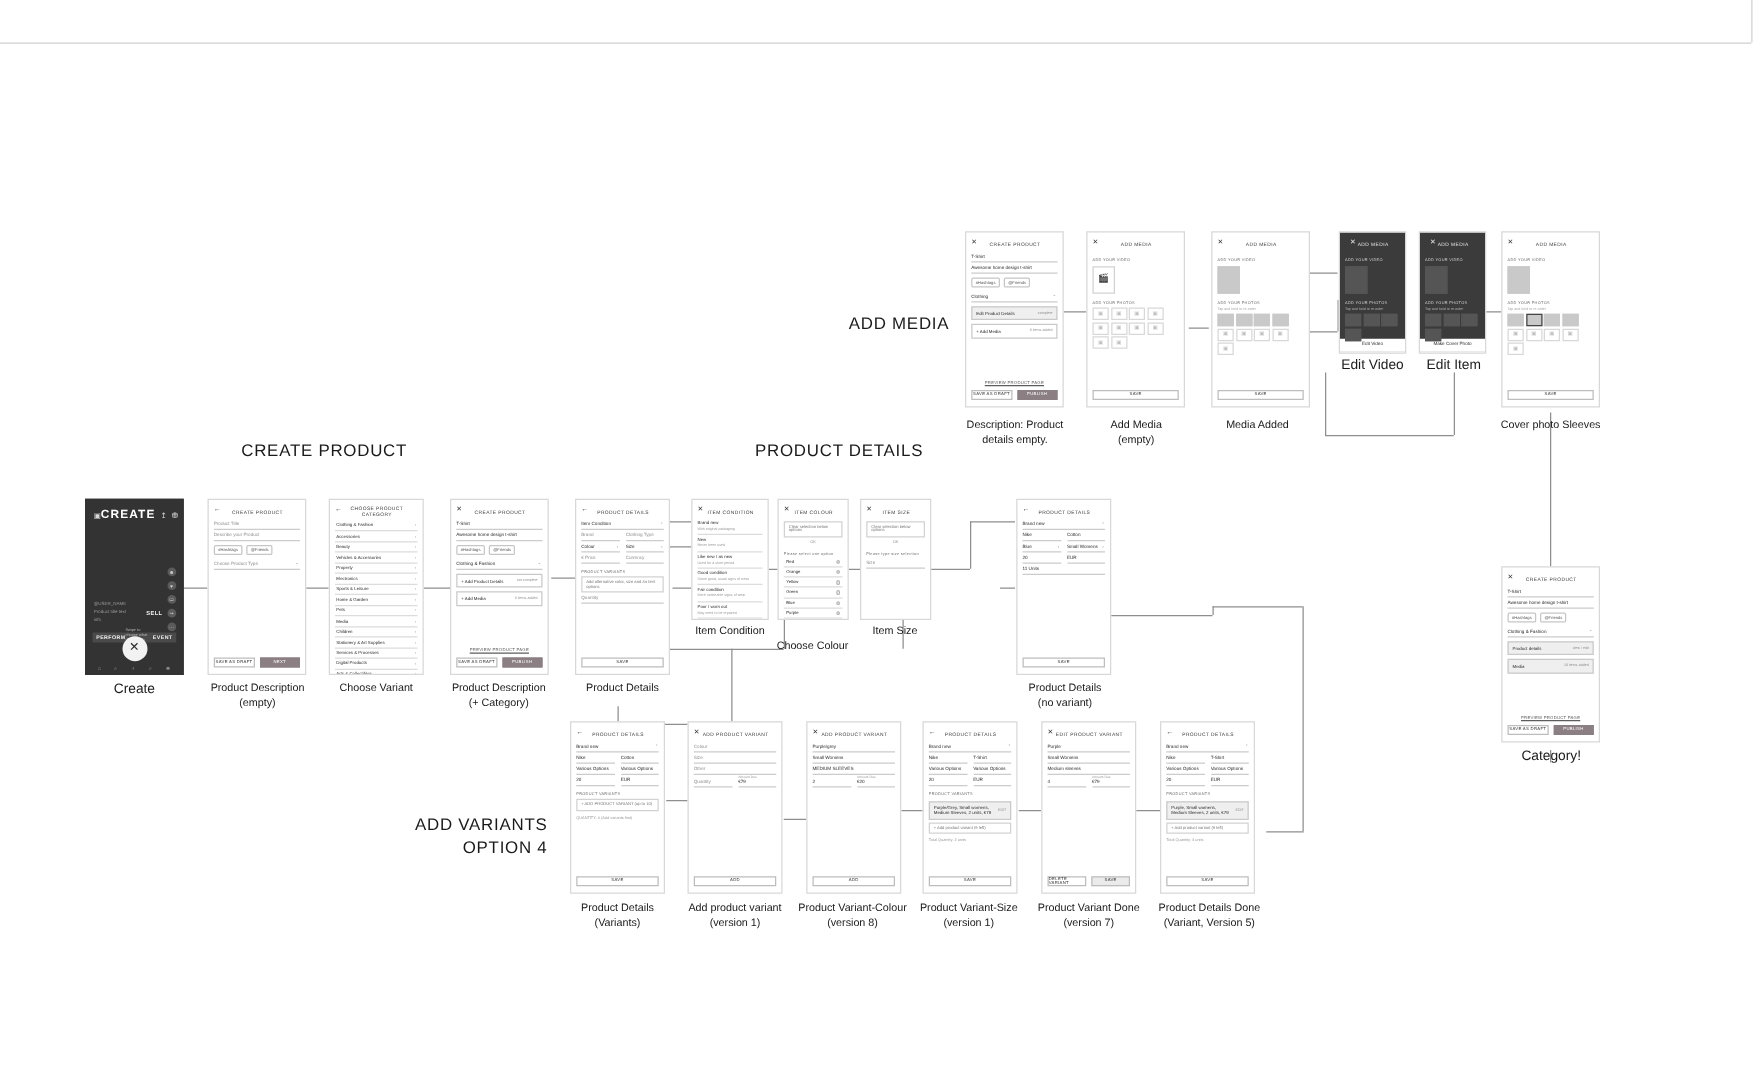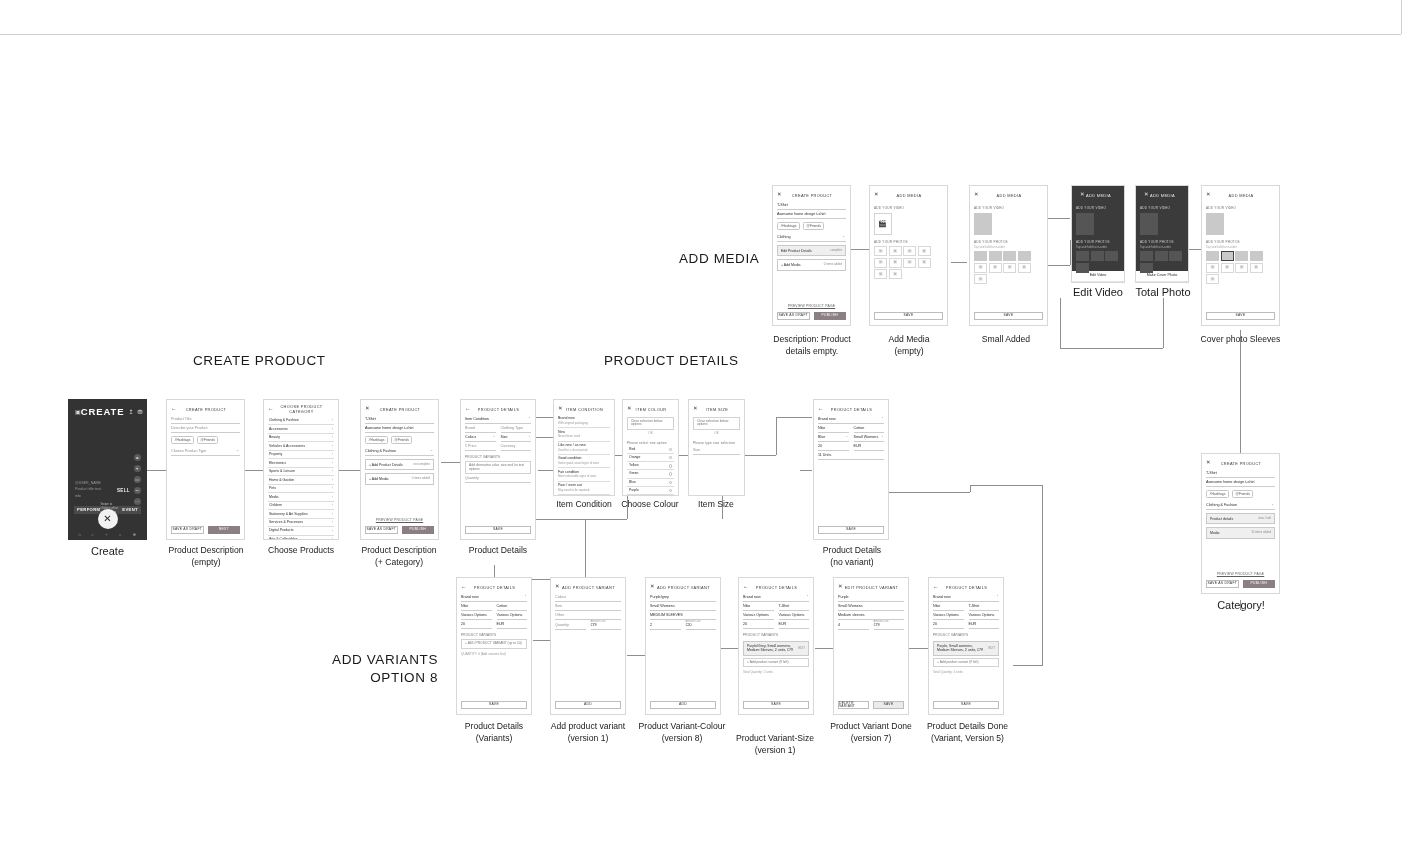"Total Photo" div.caption { text: Total Photo -> Edit Item }
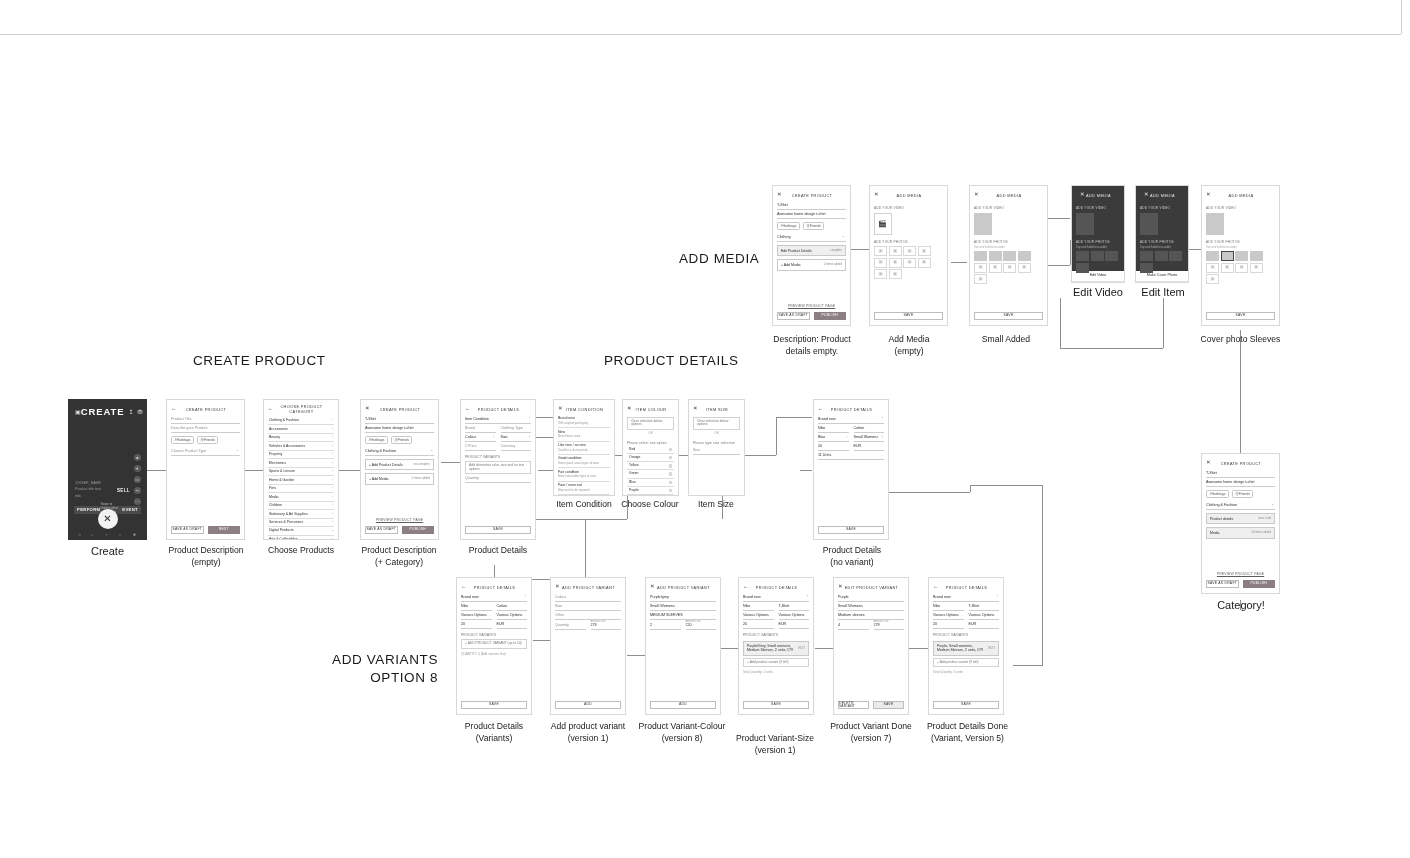"Small Added" div.caption { text: Small -> Media }
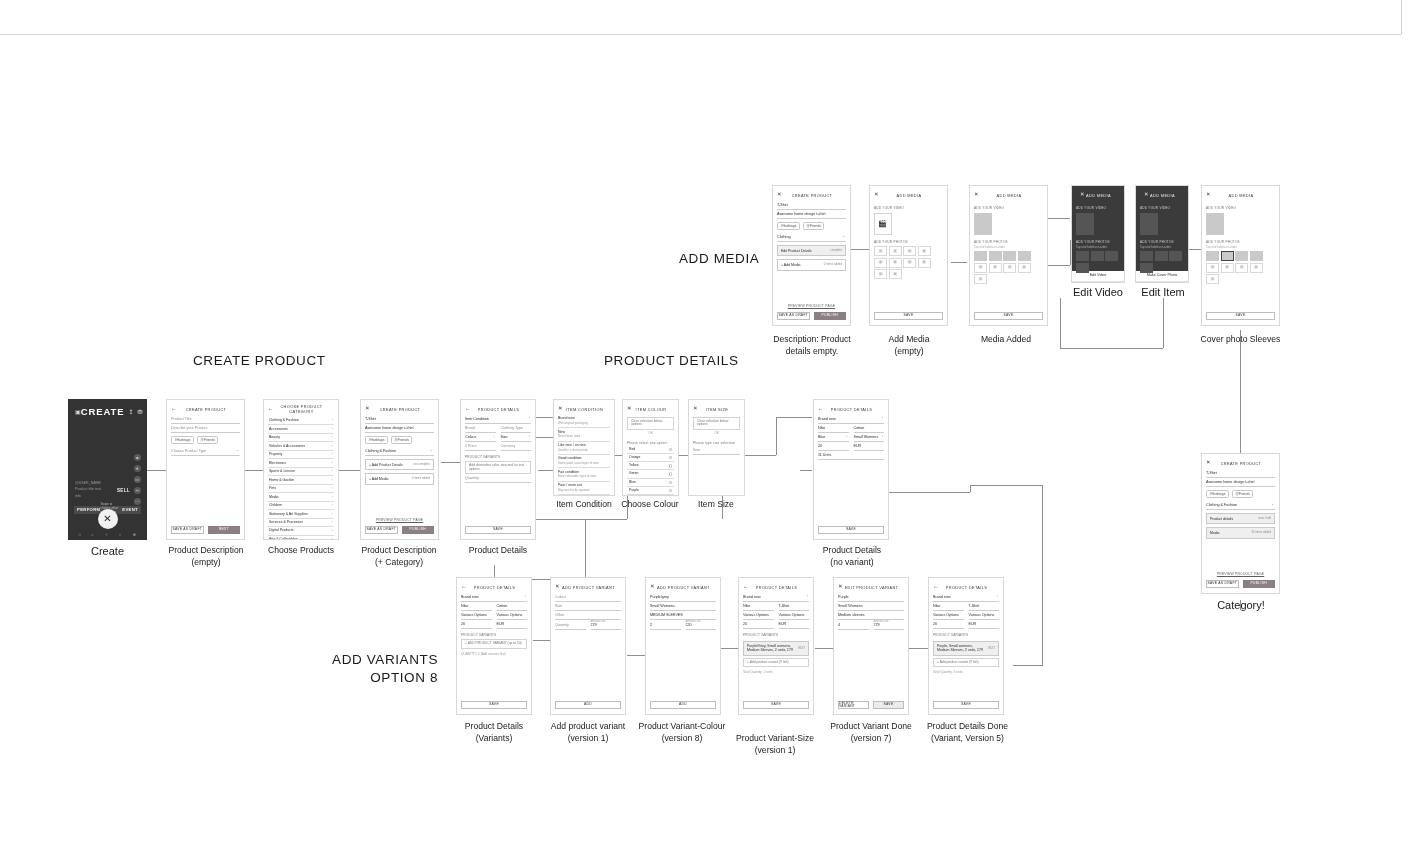"Choose Colour" div.caption { top: 498px -> 510px }
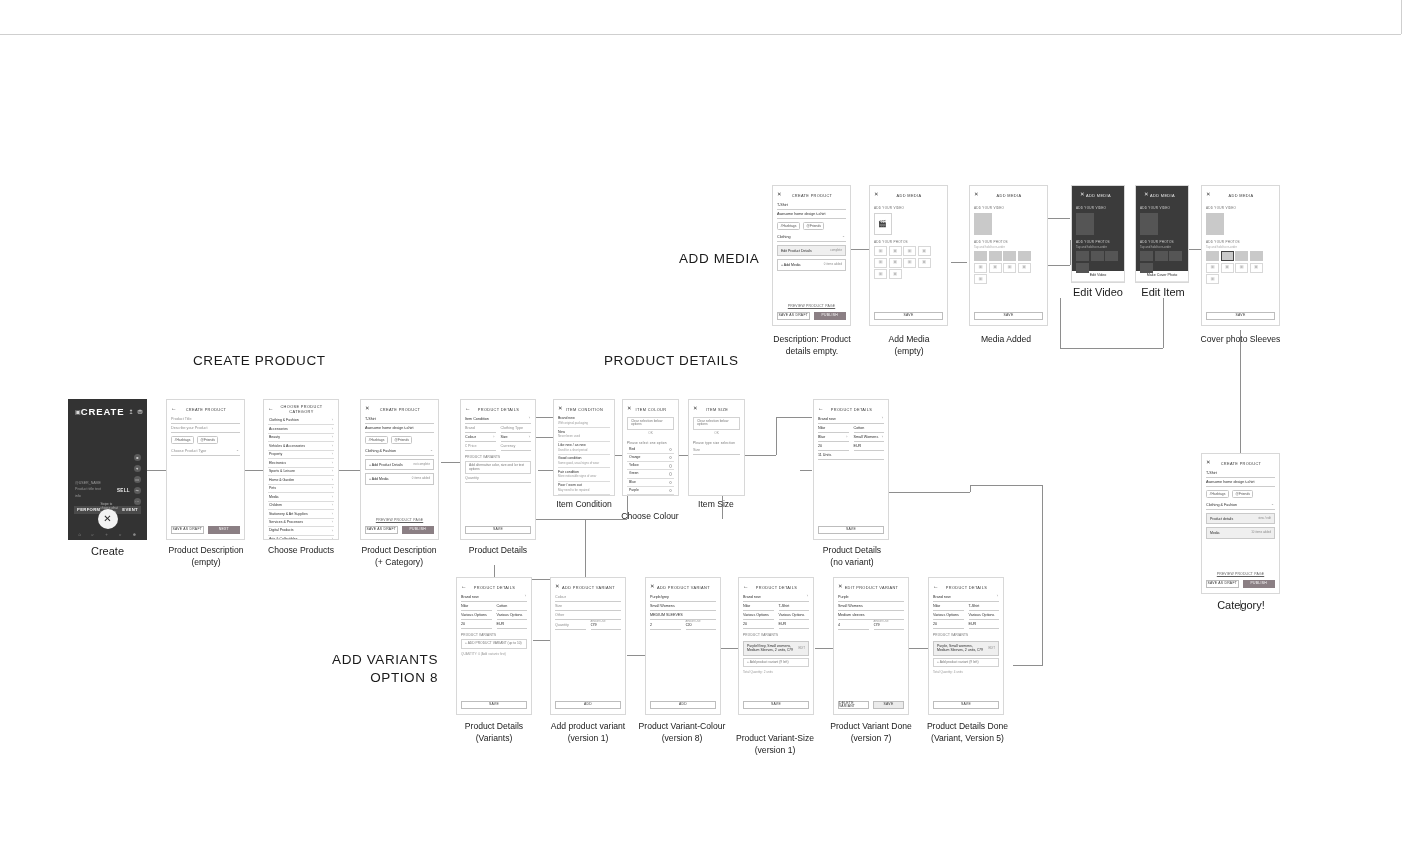"Choose Products" div.caption { text: Products -> Variant }
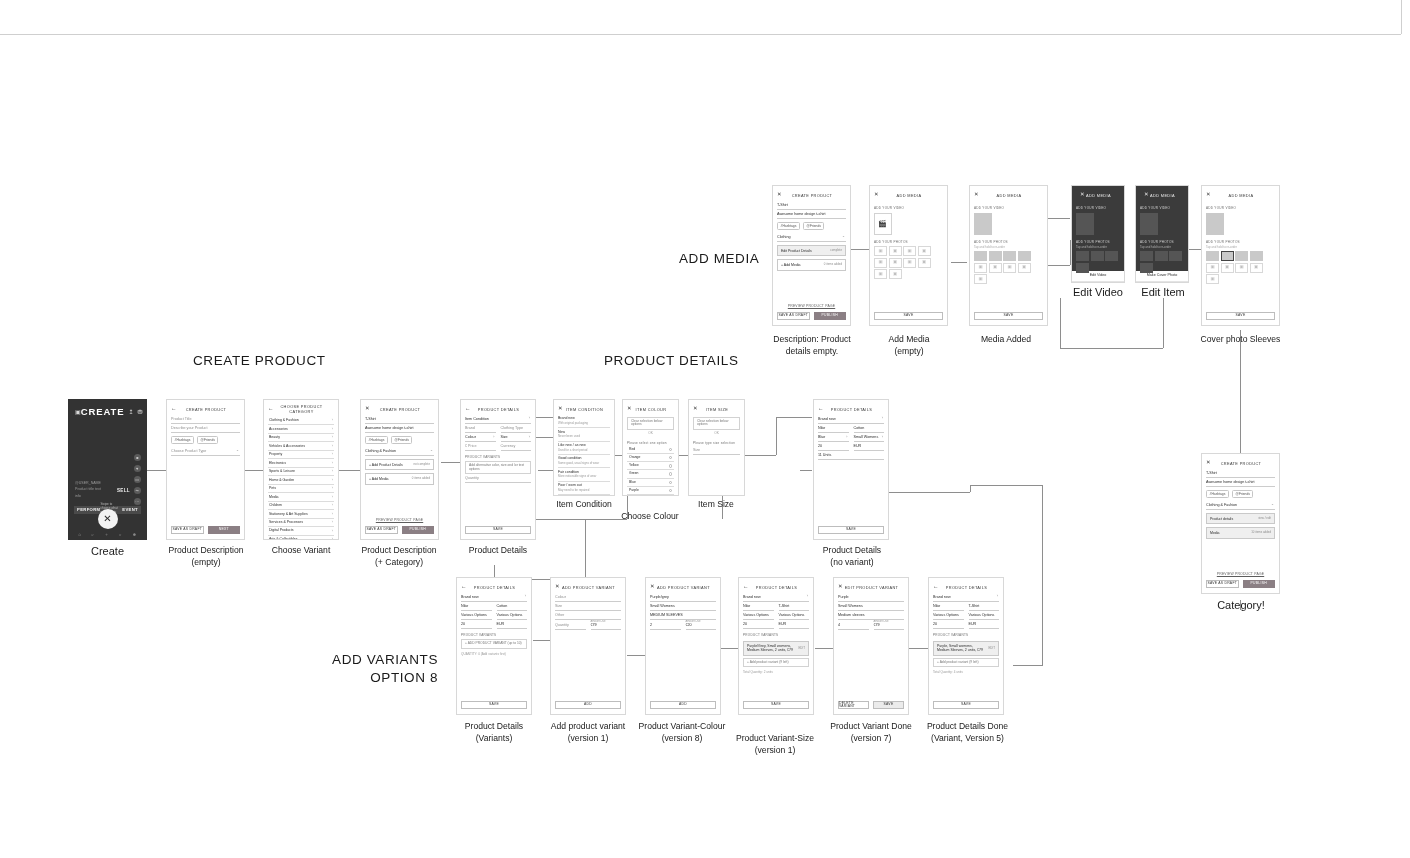"ADD VARIANTS" div.section-heading { text: 8 -> 4 }
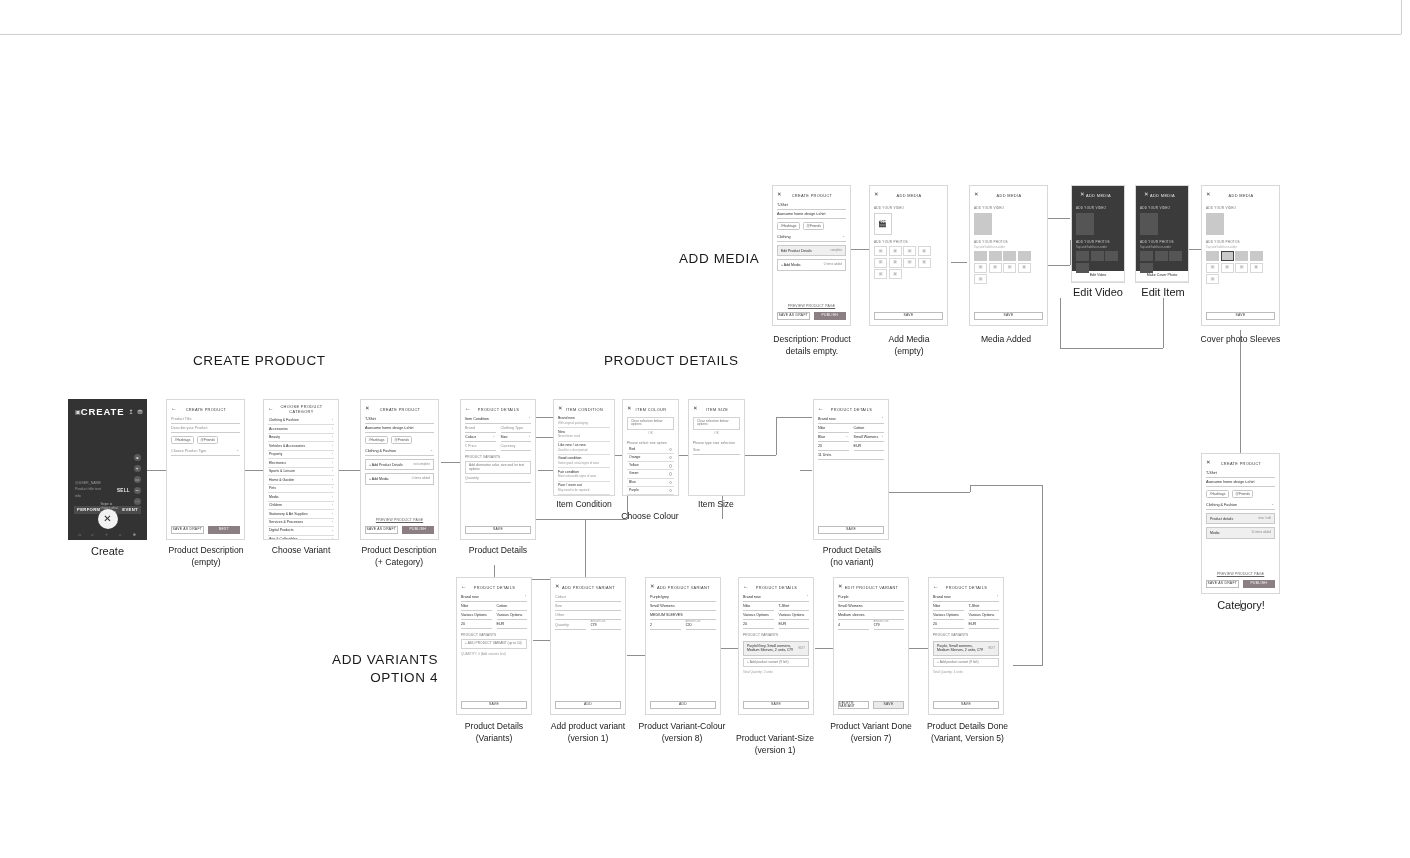"Product Variant-Size" div.caption { margin-top: 12px -> none }
